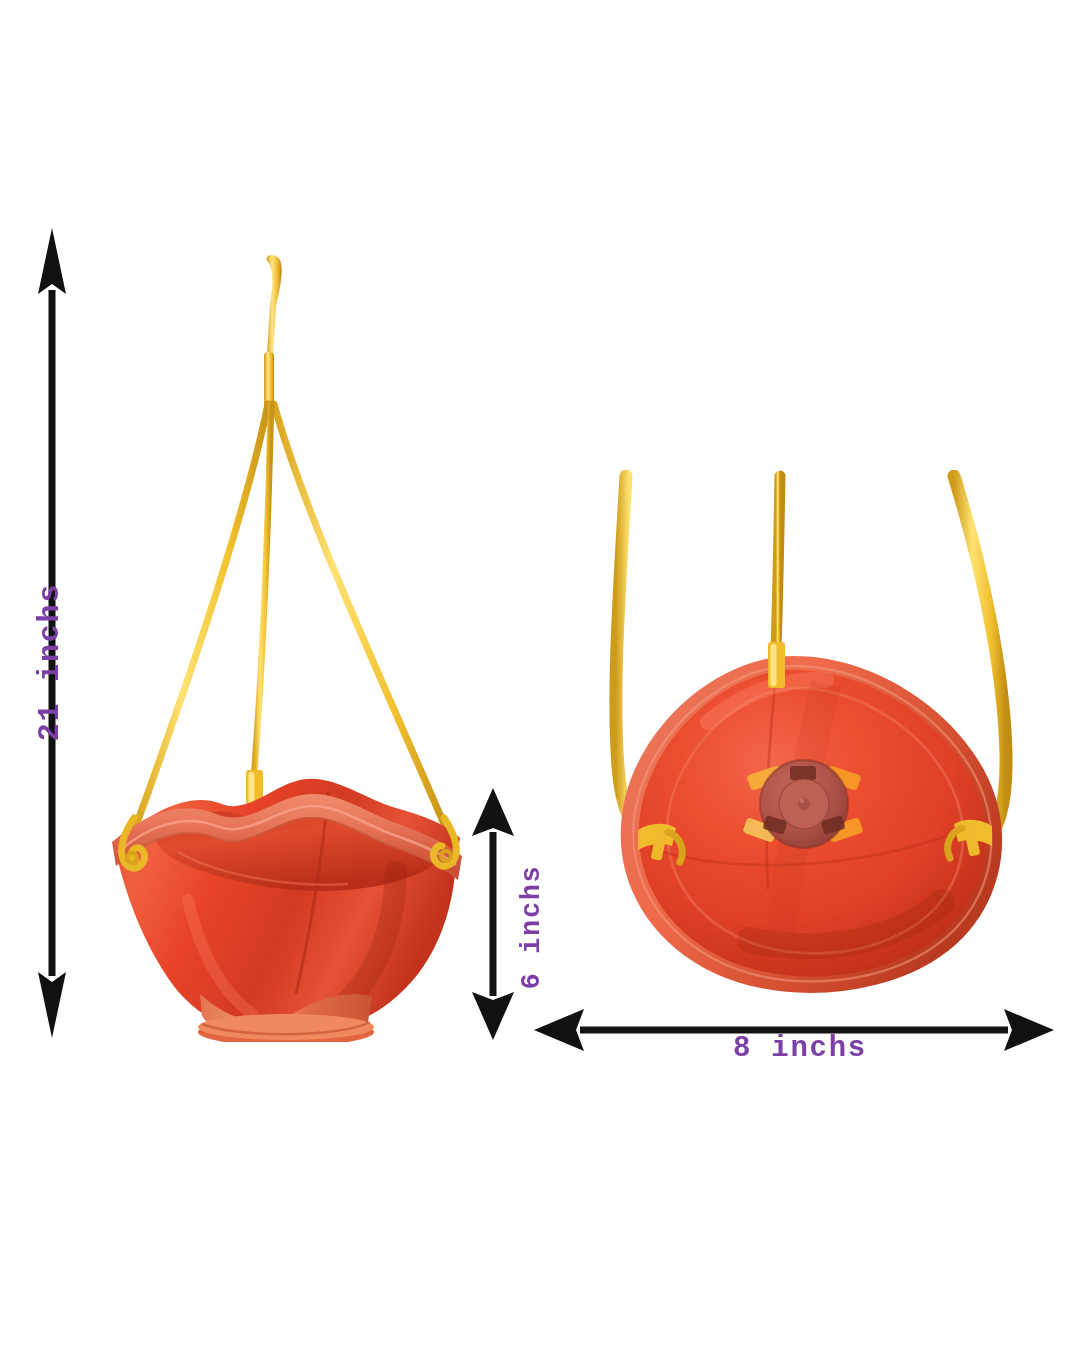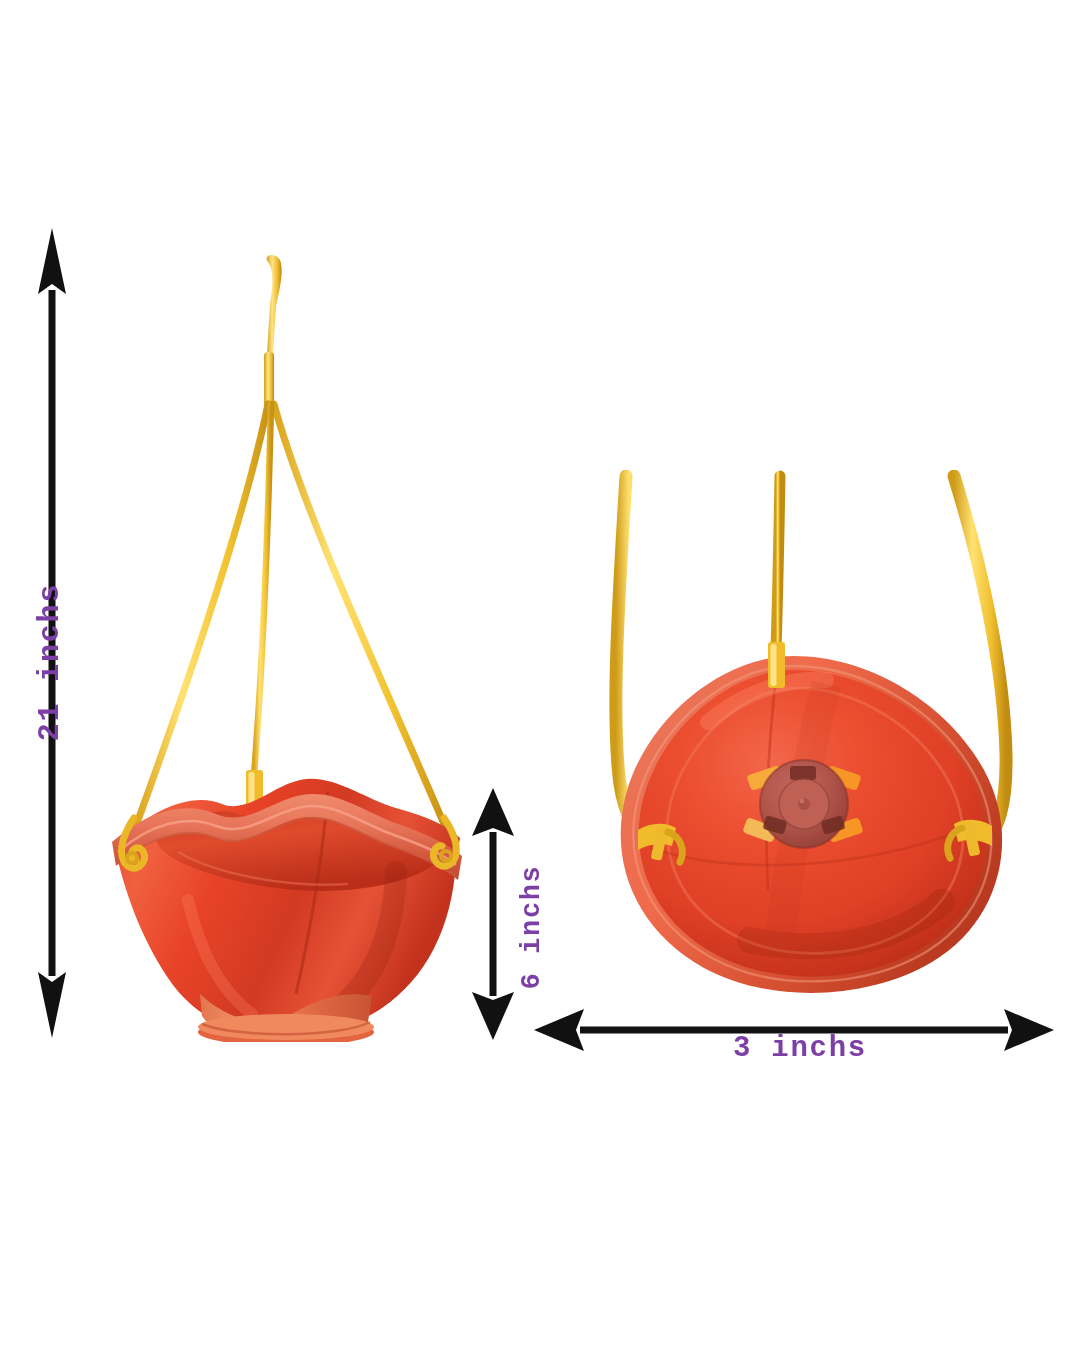"3 inchs" div.dim-label { text: 3 -> 8 }
